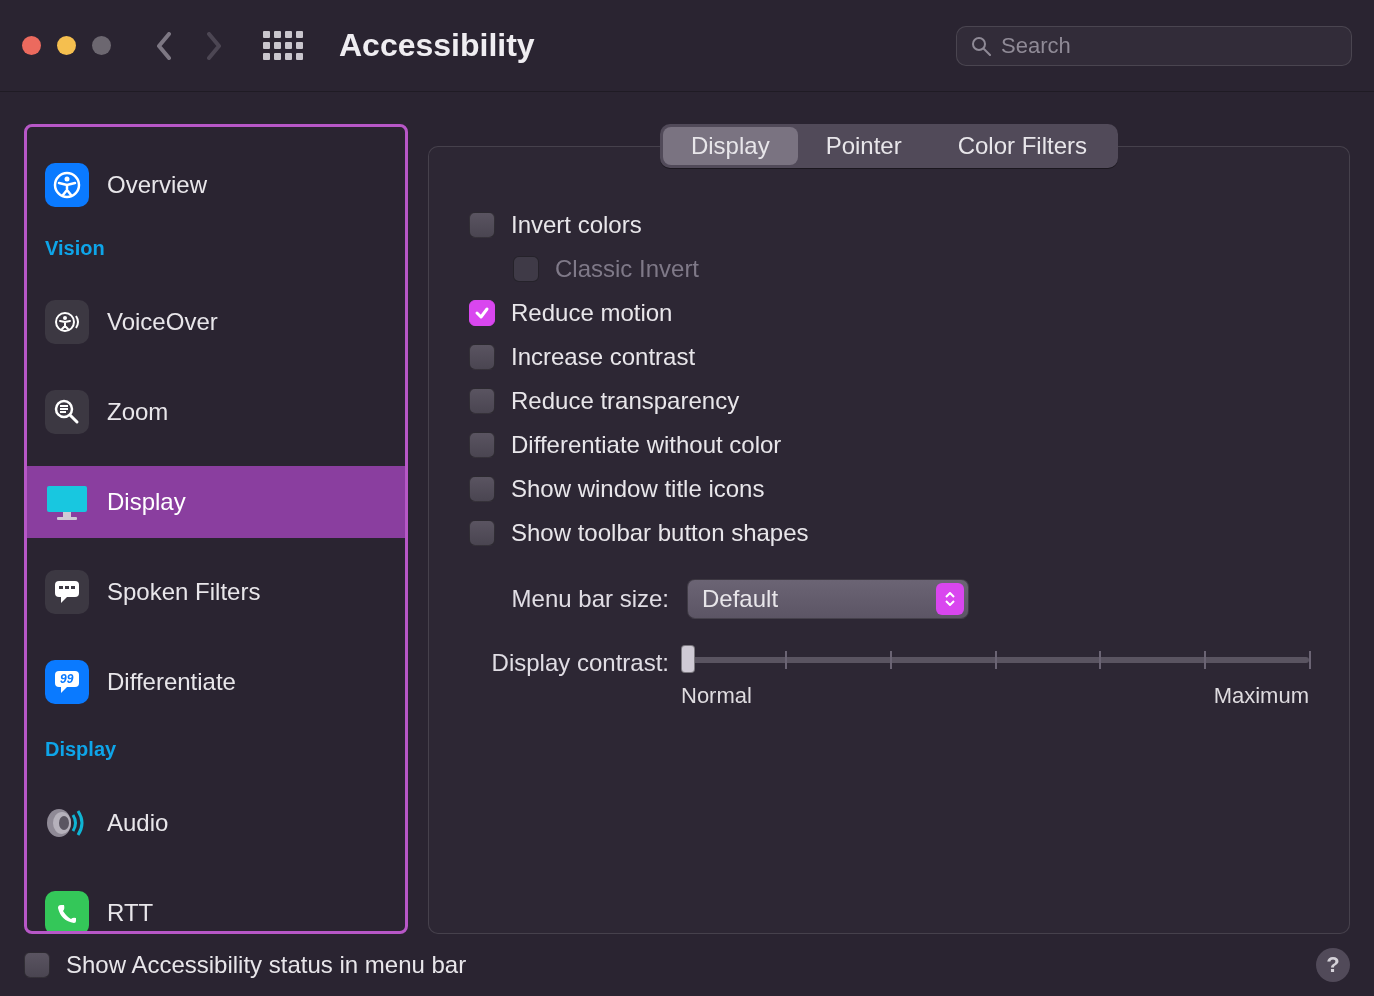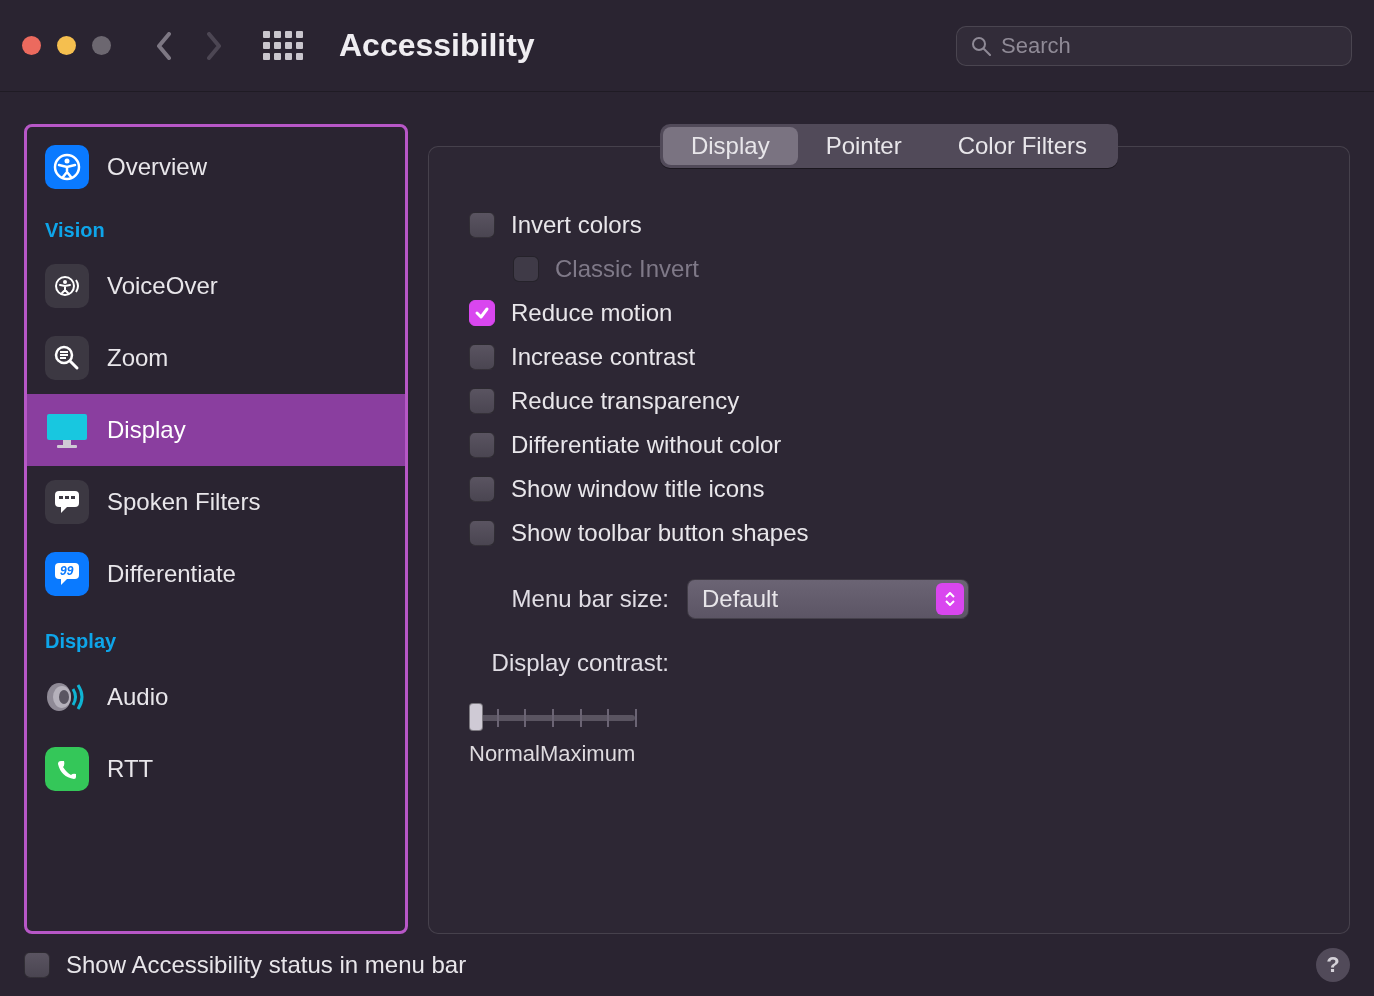"Overview" .sidebar-item { margin-top: none -> 18px }
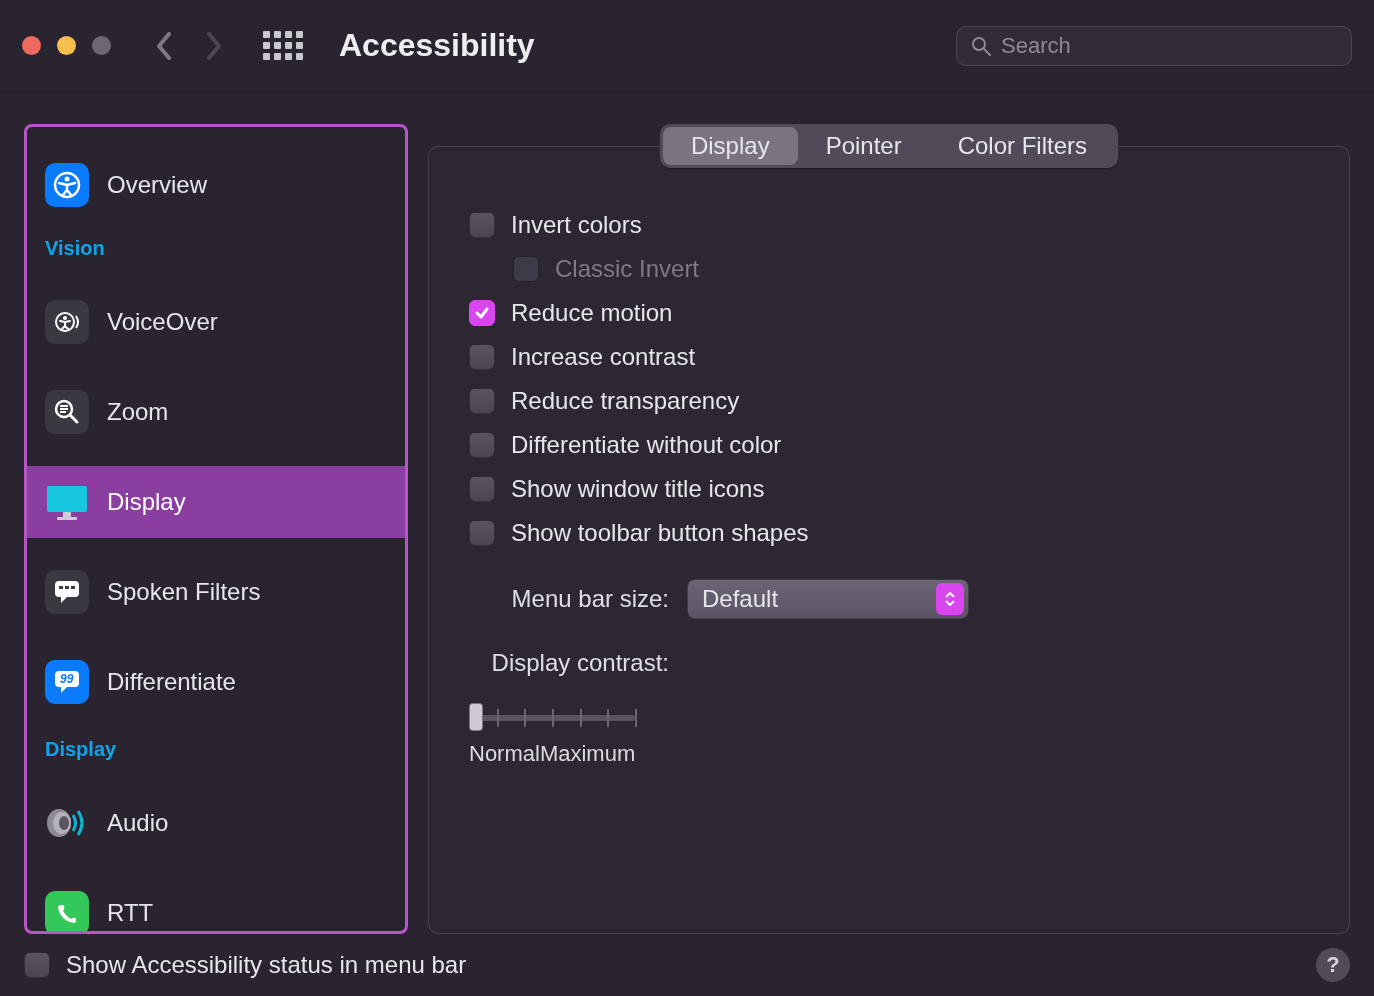"Display contrast:" .slider-row { flex-direction: column -> none; gap: 26px -> 12px }
